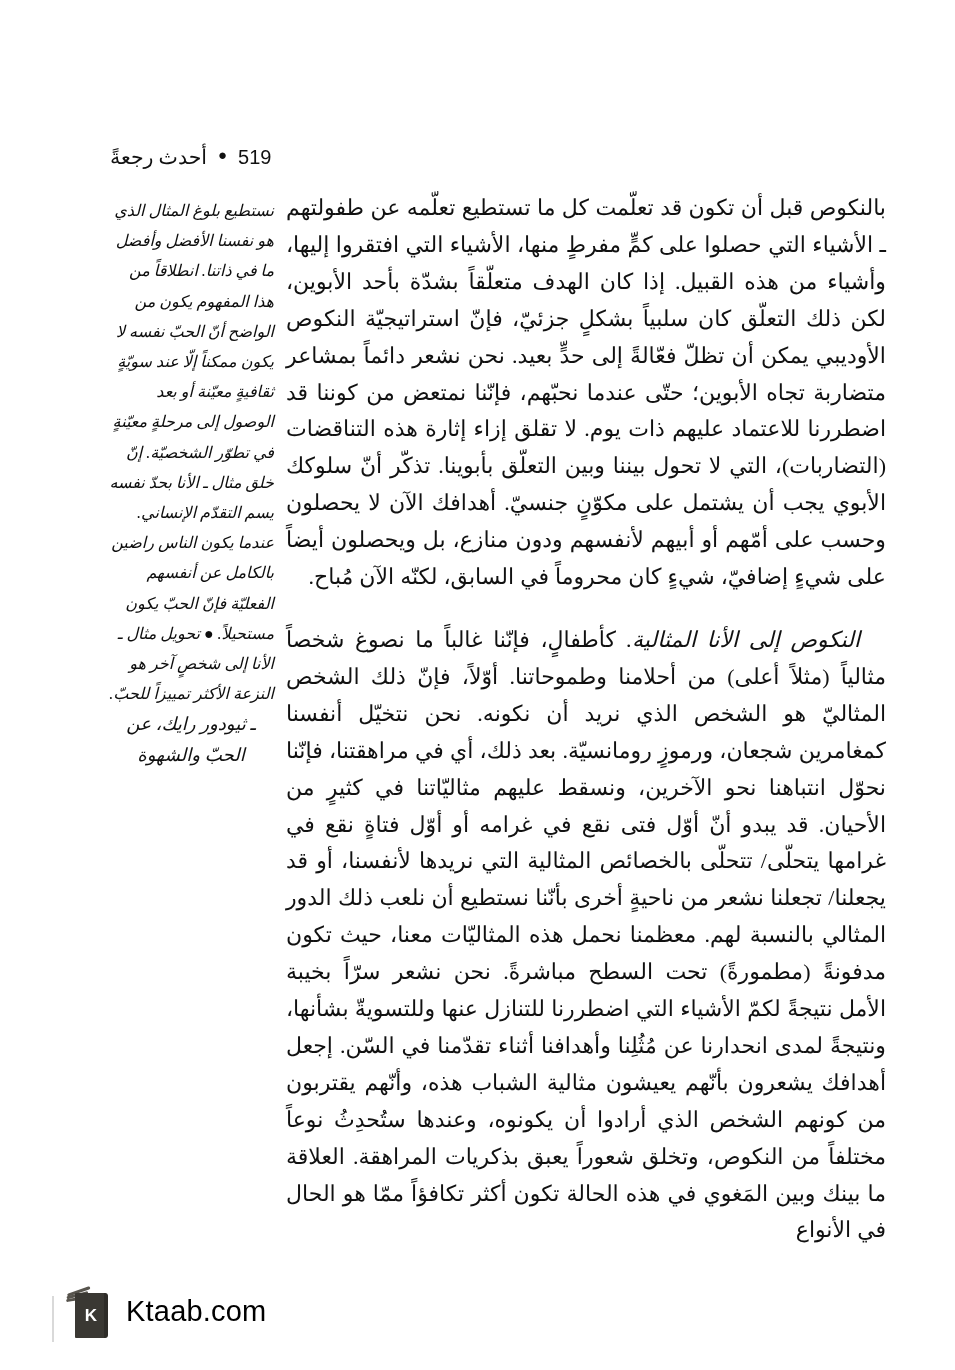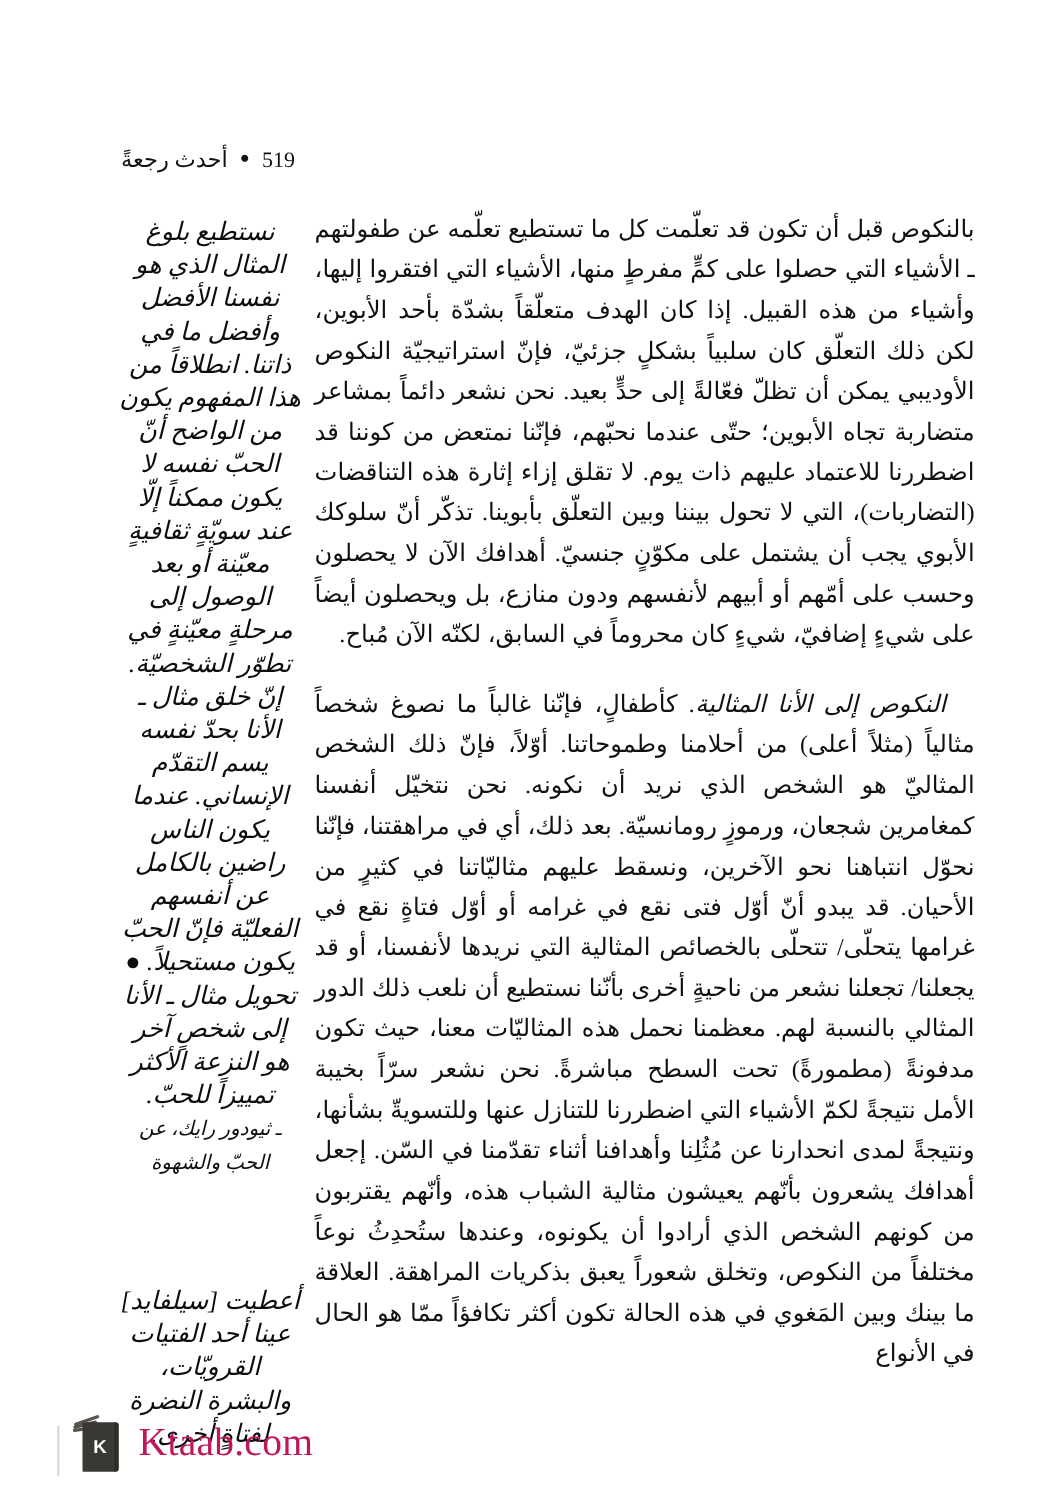"أحدث رجعةً" .running-header { top: 133px -> 145px }
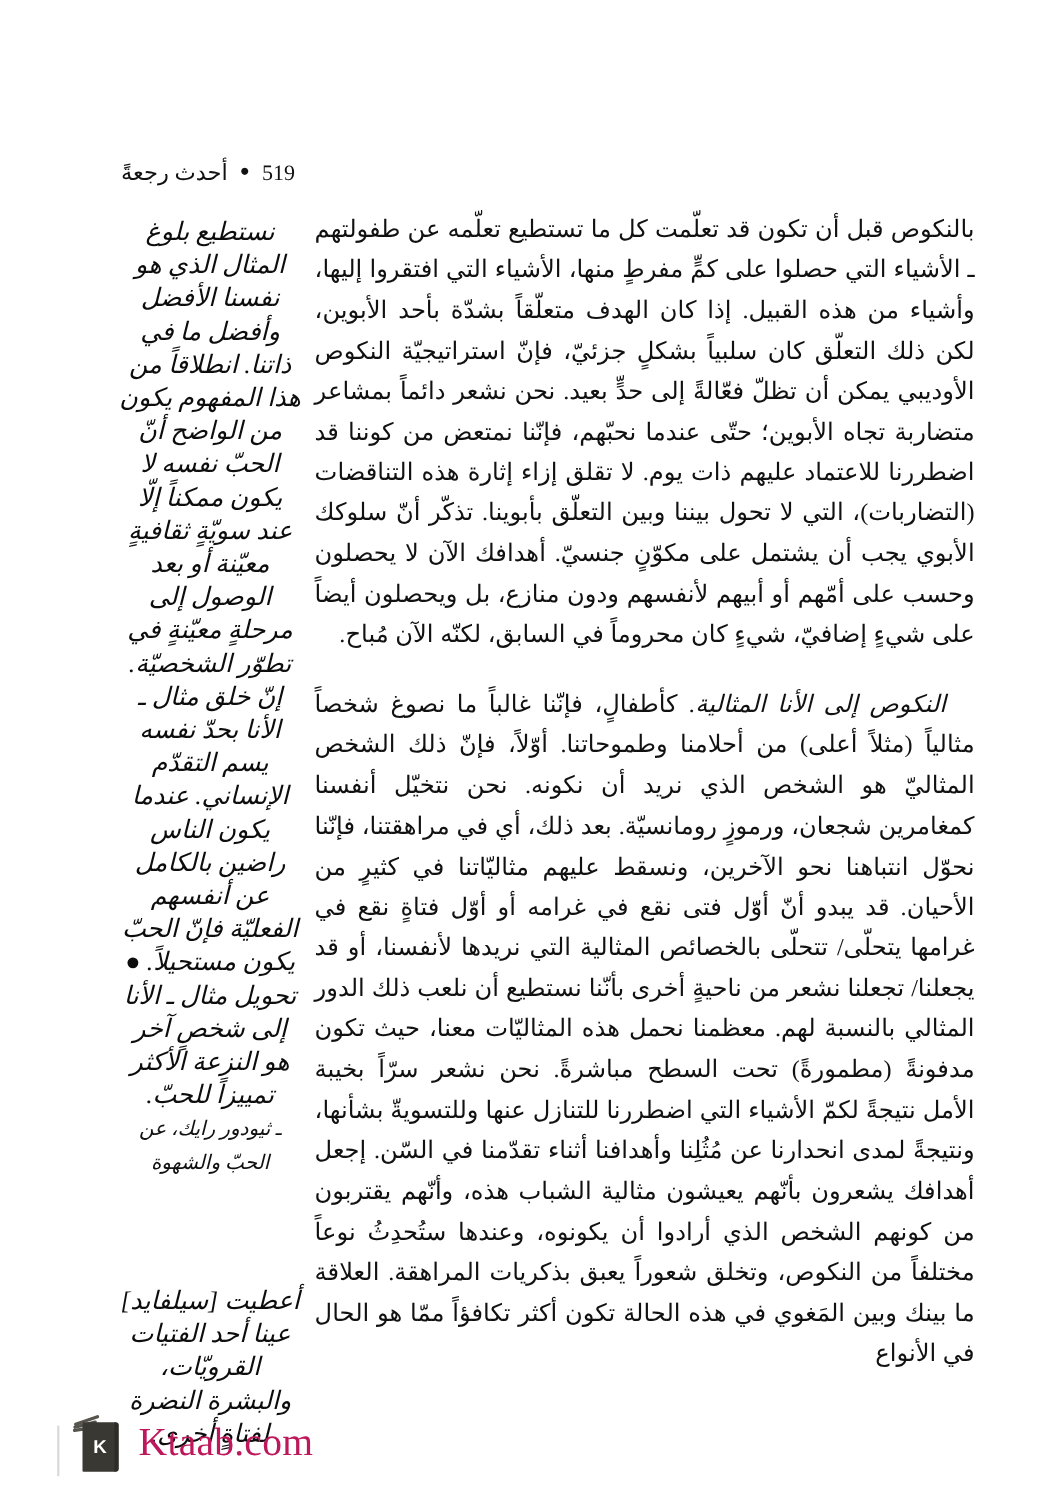"519" .running-header .rh-page { font-family: Liberation Serif, serif -> Liberation Sans, sans-serif }
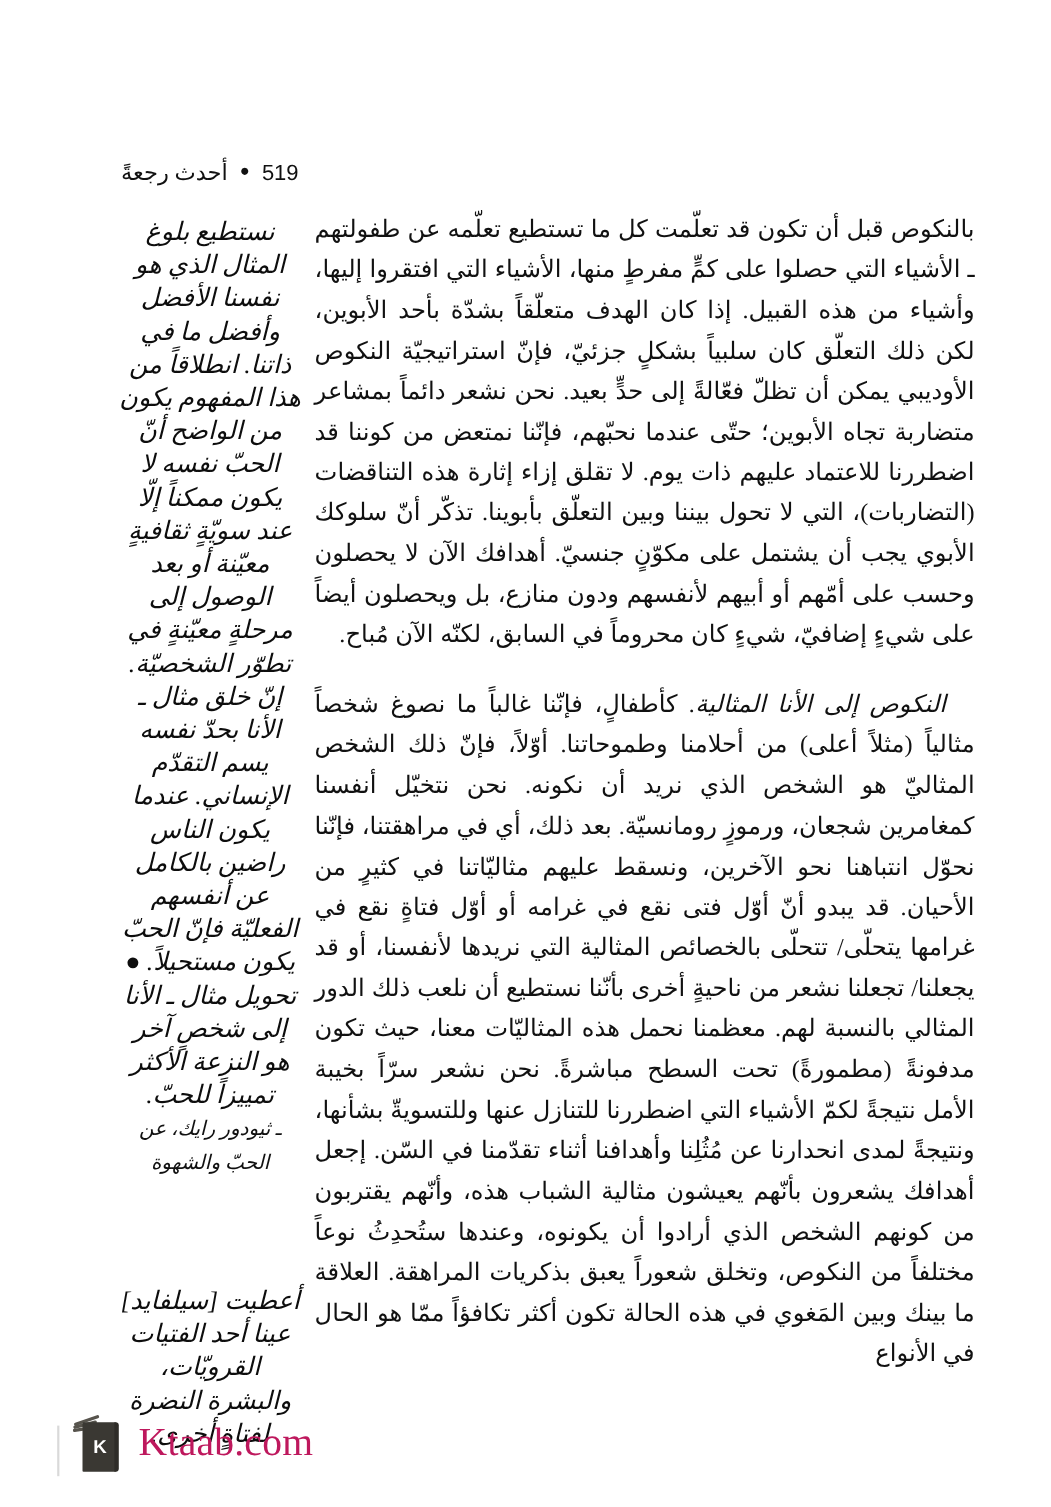"نستطيع بلوغ المثال الذي هو" .side-block { font-size: 23px -> 16px; text-align: center -> right }
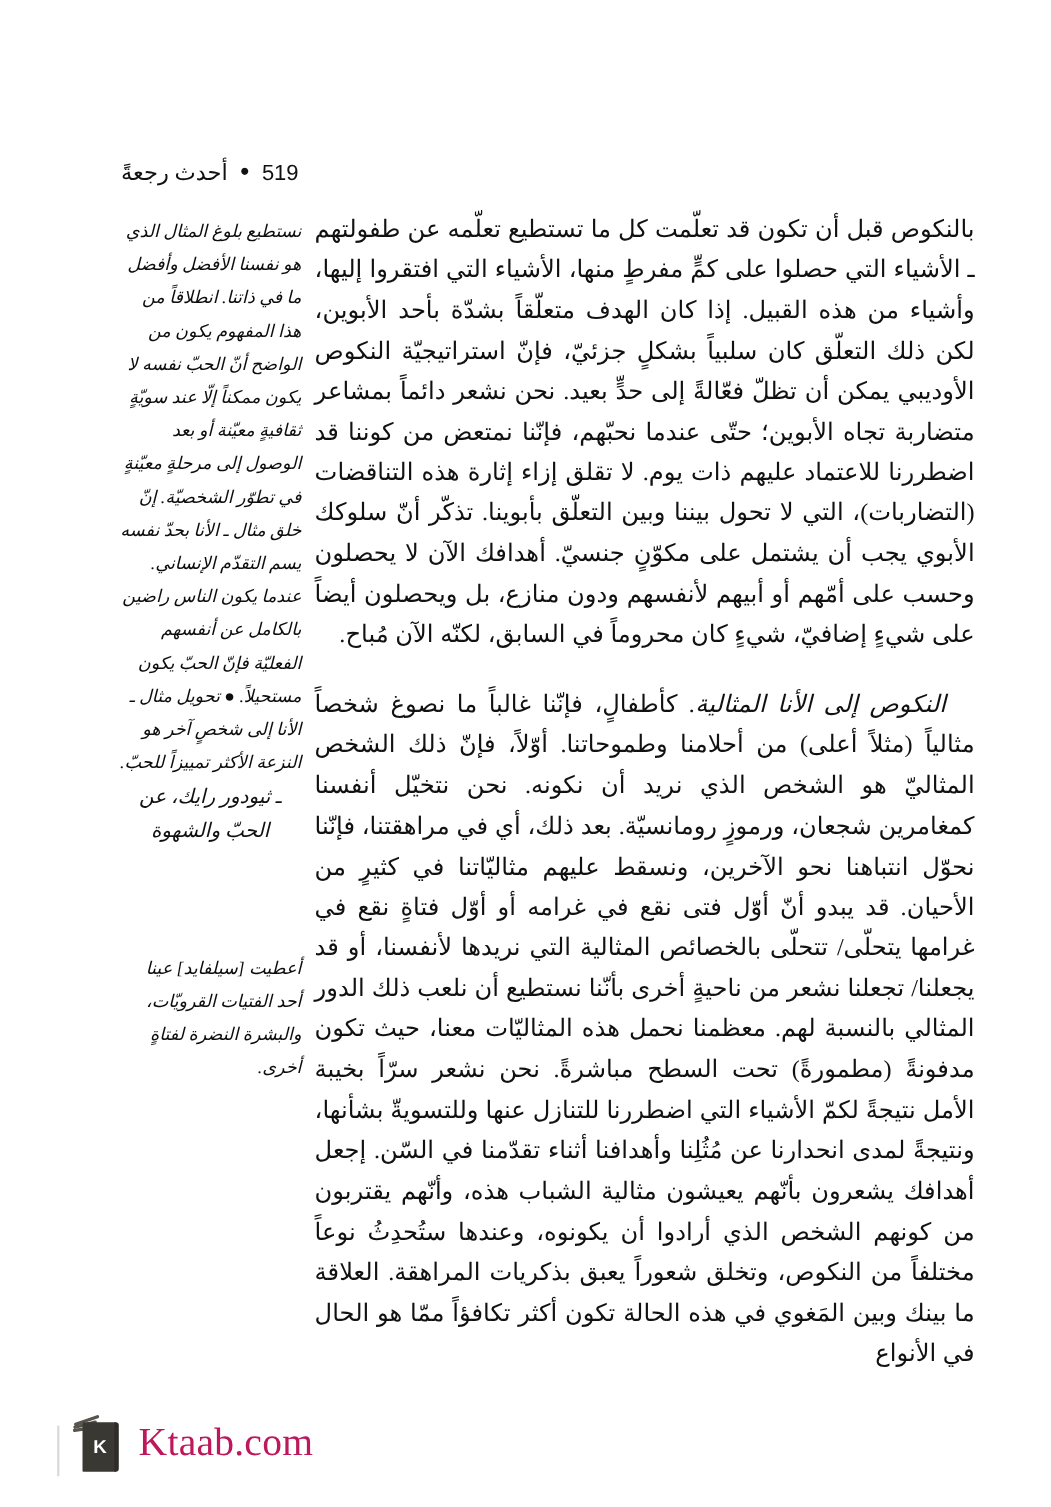"أعطيت [سيلفايد] عينا أحد الفتيات" div.side-block { html: <div>أعطيت [سيلفايد] عينا أحد الفتيات القرويّات، والبشرة النضرة لفتاةٍ أخرى.</div> -> none }
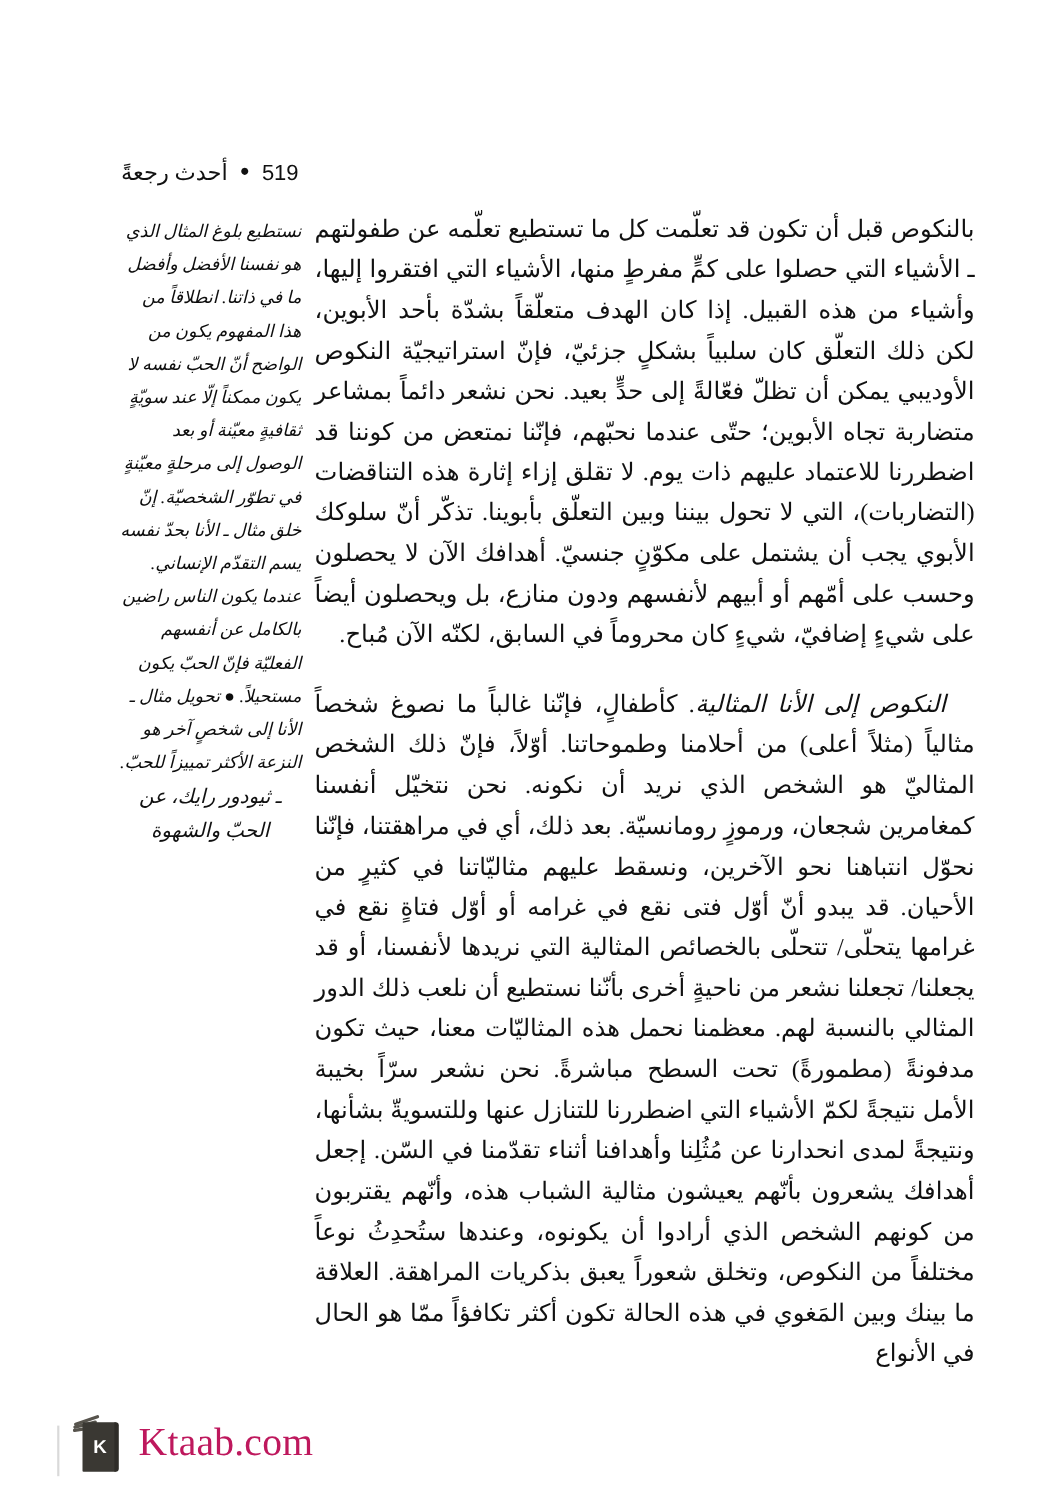"Ktaab.com" .wm-text { color: #be185d -> #000000; font-family: Liberation Serif, serif -> Liberation Sans, sans-serif; font-size: 36px -> 29px }
